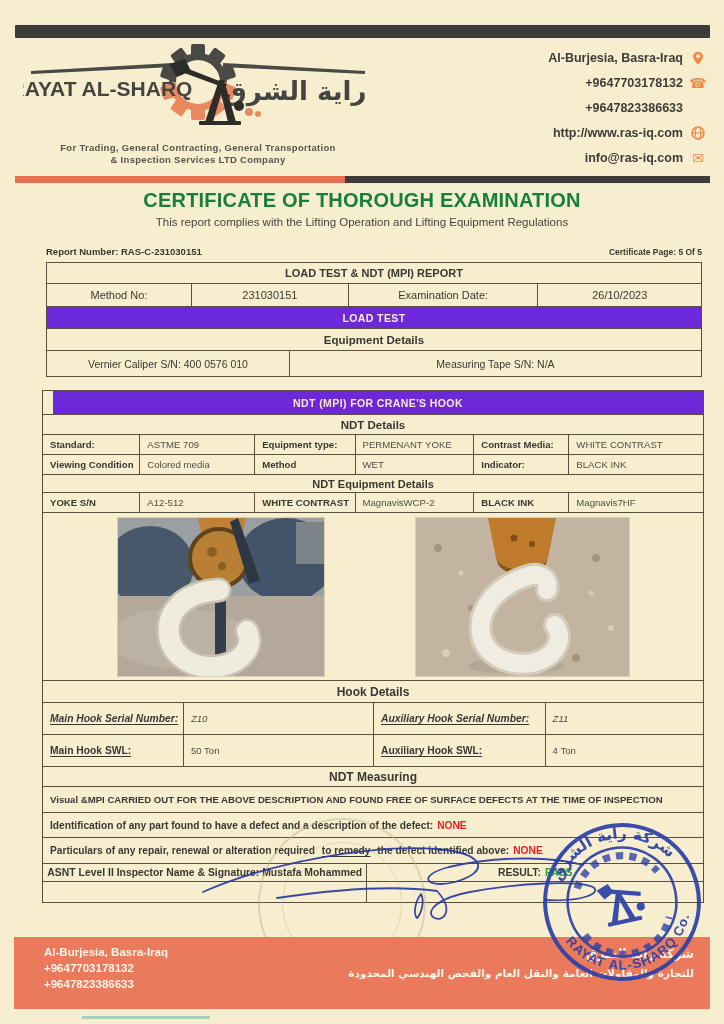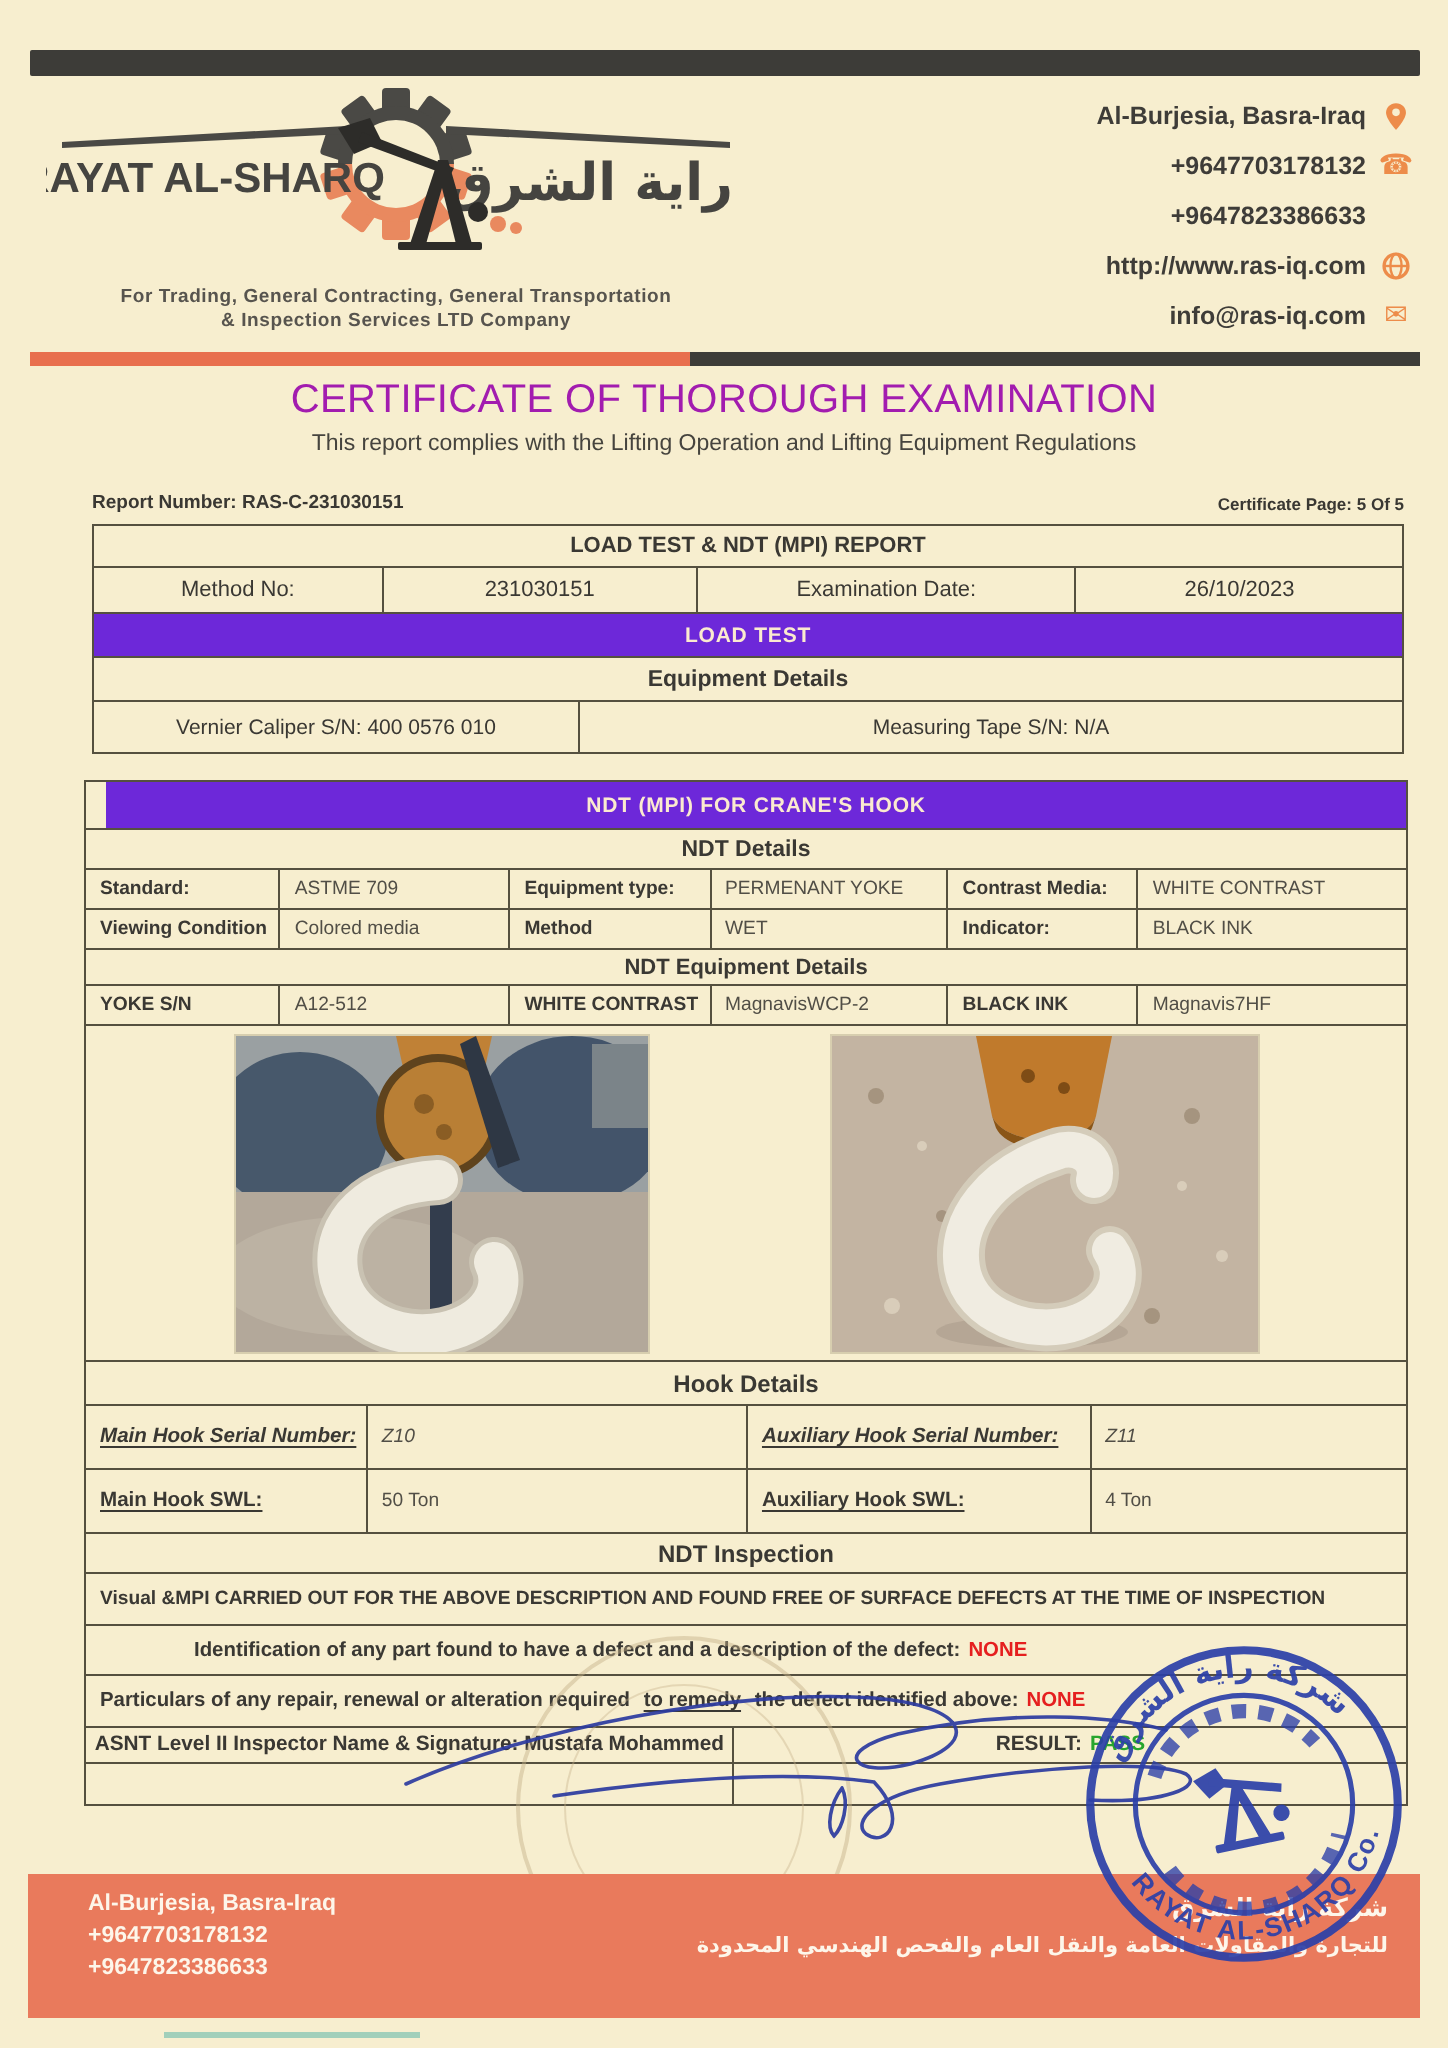"CERTIFICATE OF THOROUGH EXAMINATION" .title-block h1 { color: #a21caf -> #15803d; font-weight: normal -> bold }
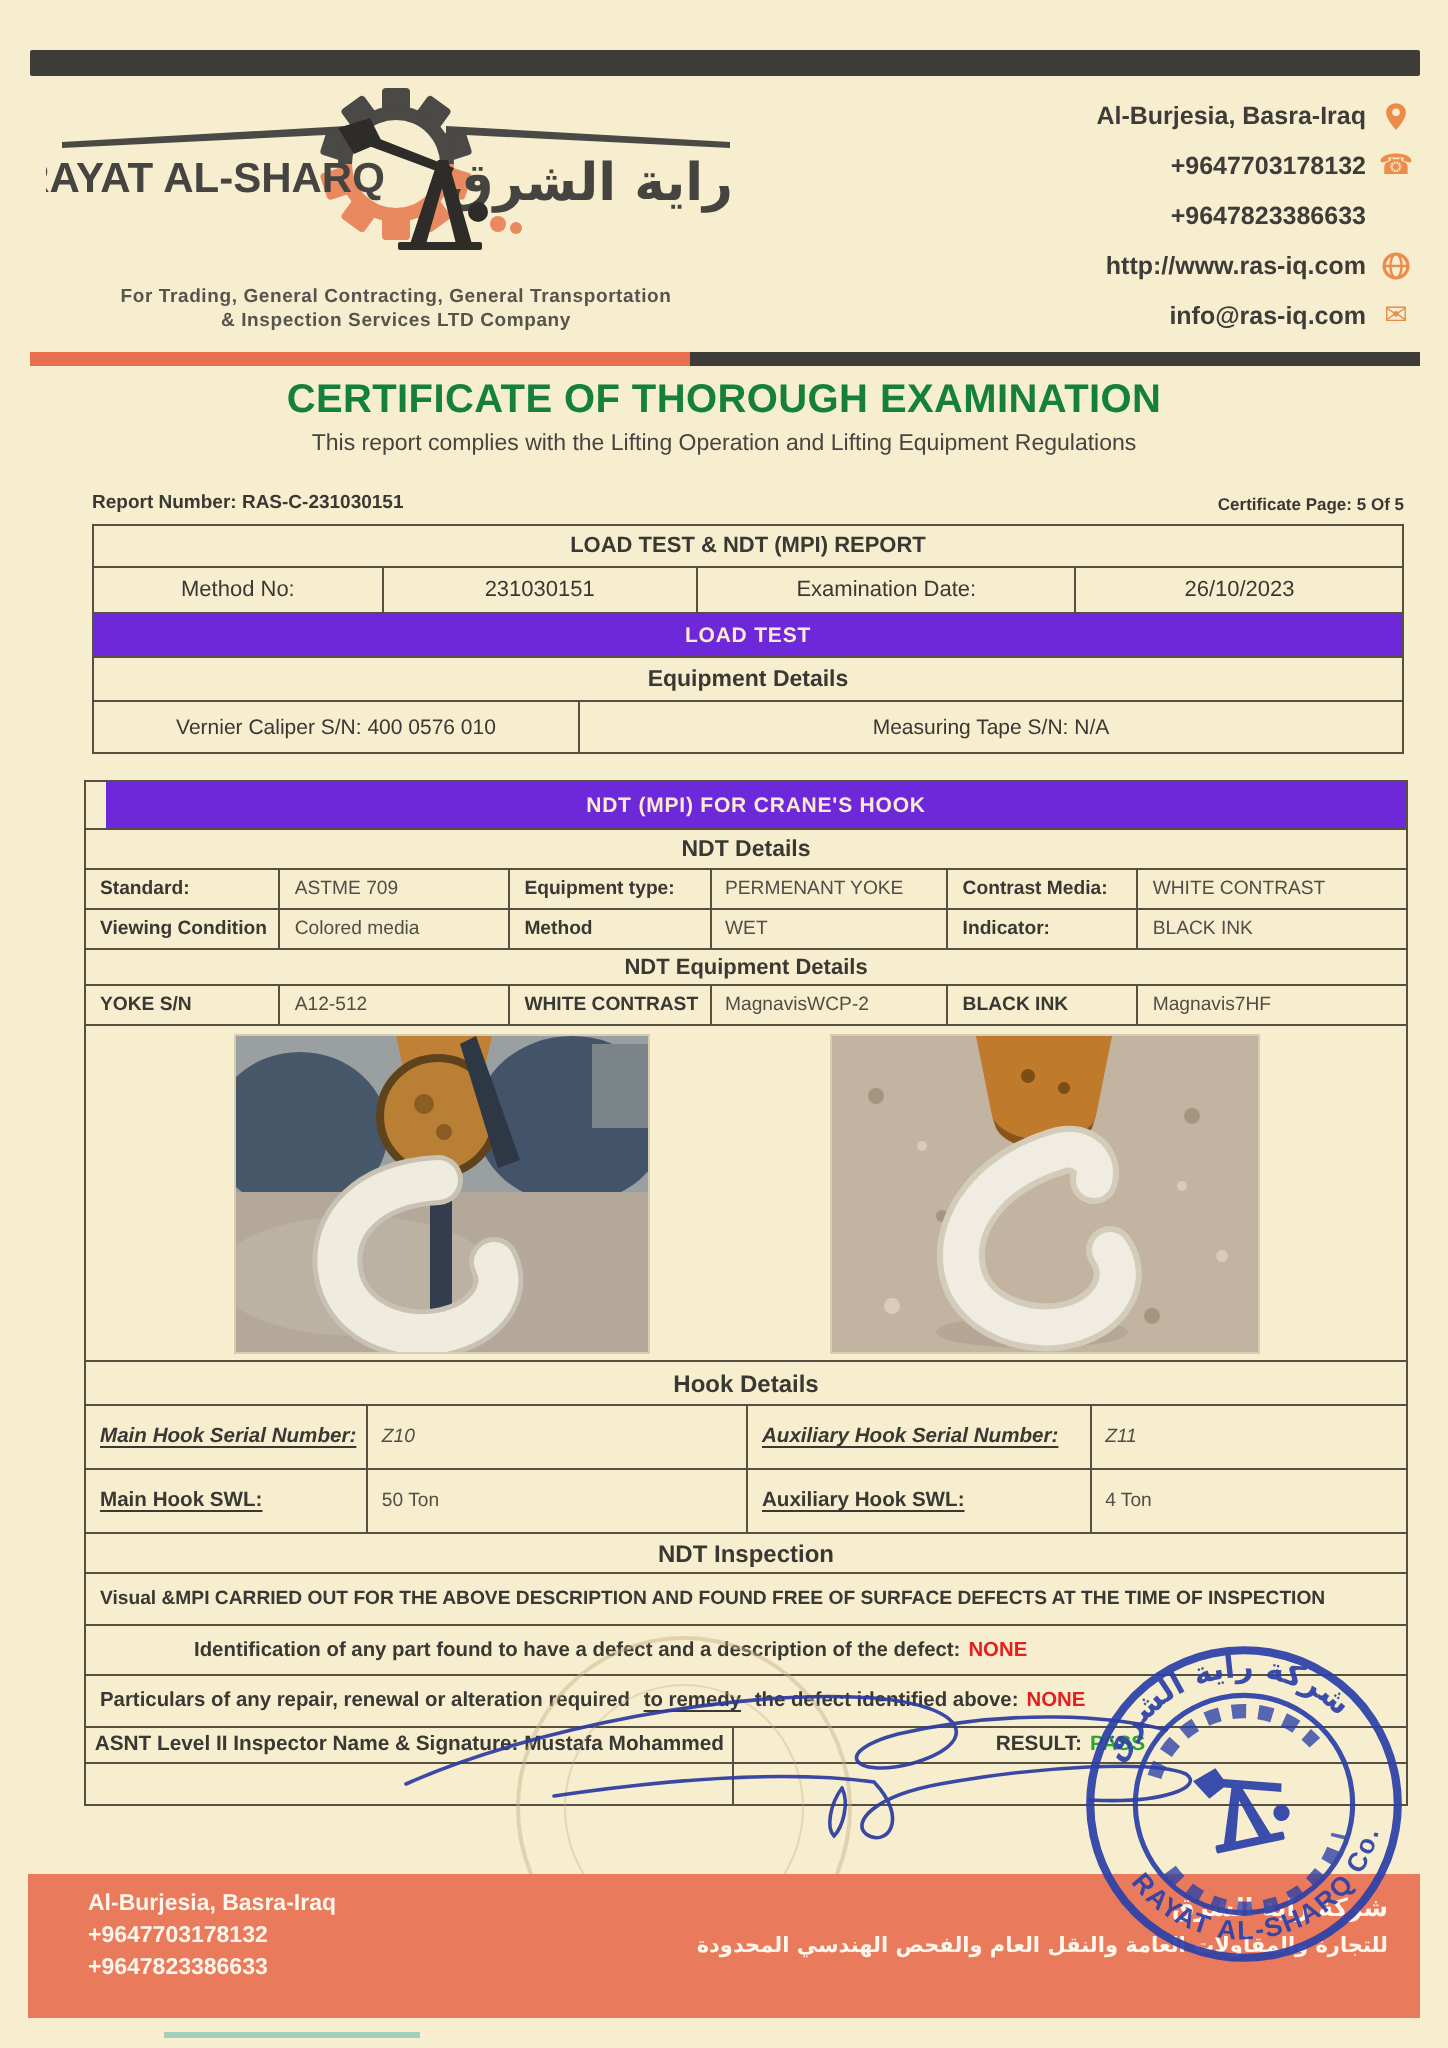"NDT Inspection" div.trow { text: Inspection -> Measuring }
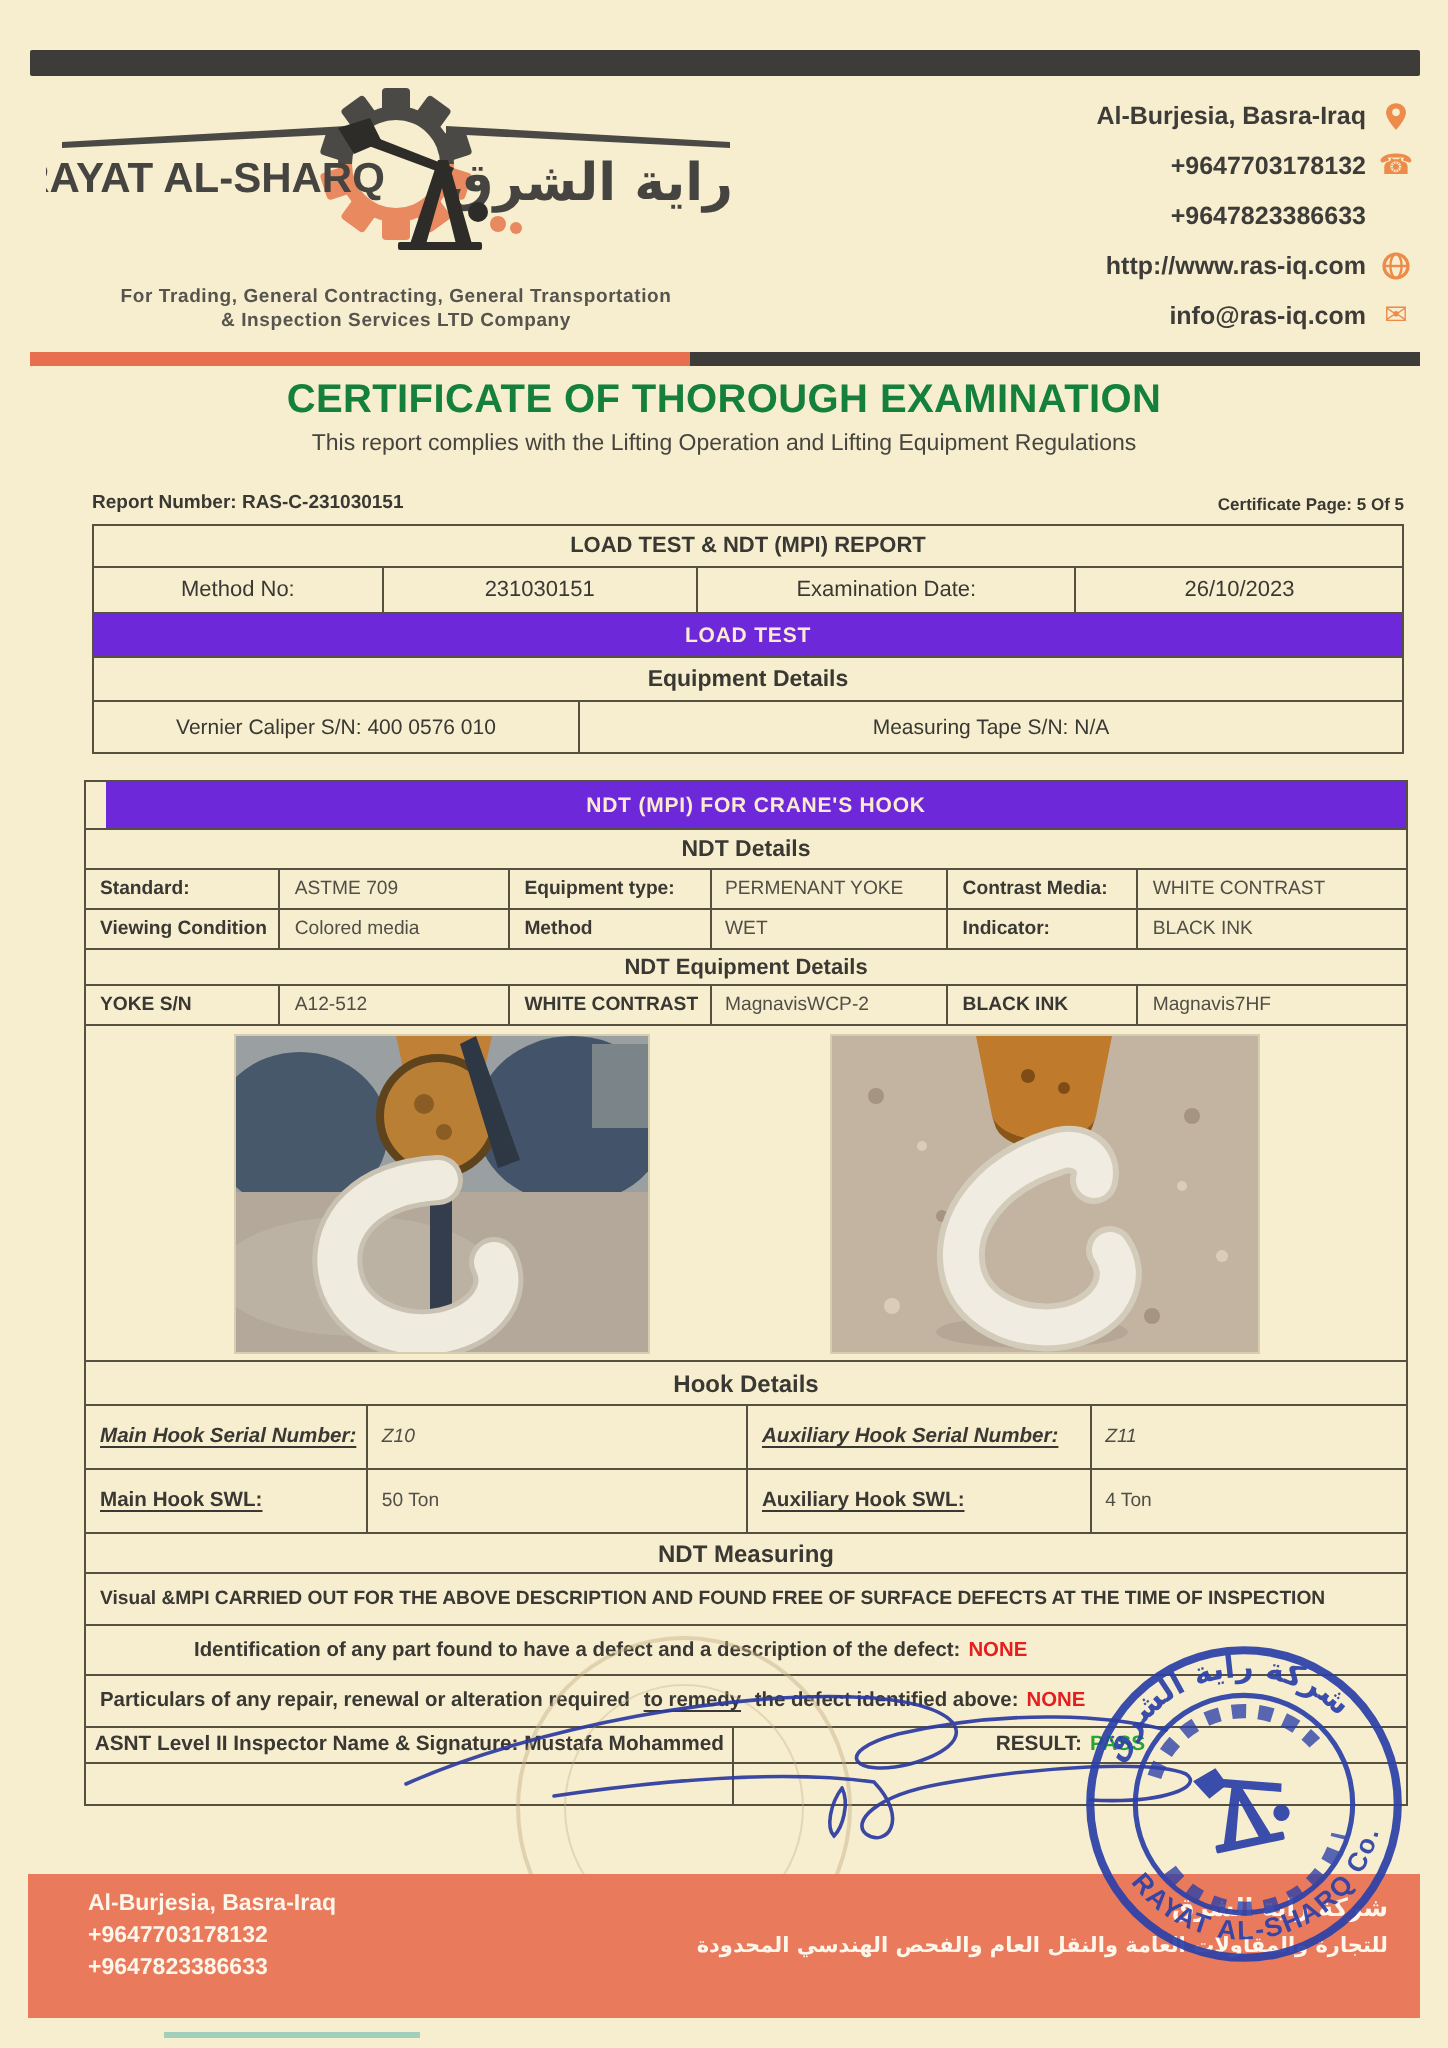"Identification of any part found" div.cell { margin-left: 47px -> none }
